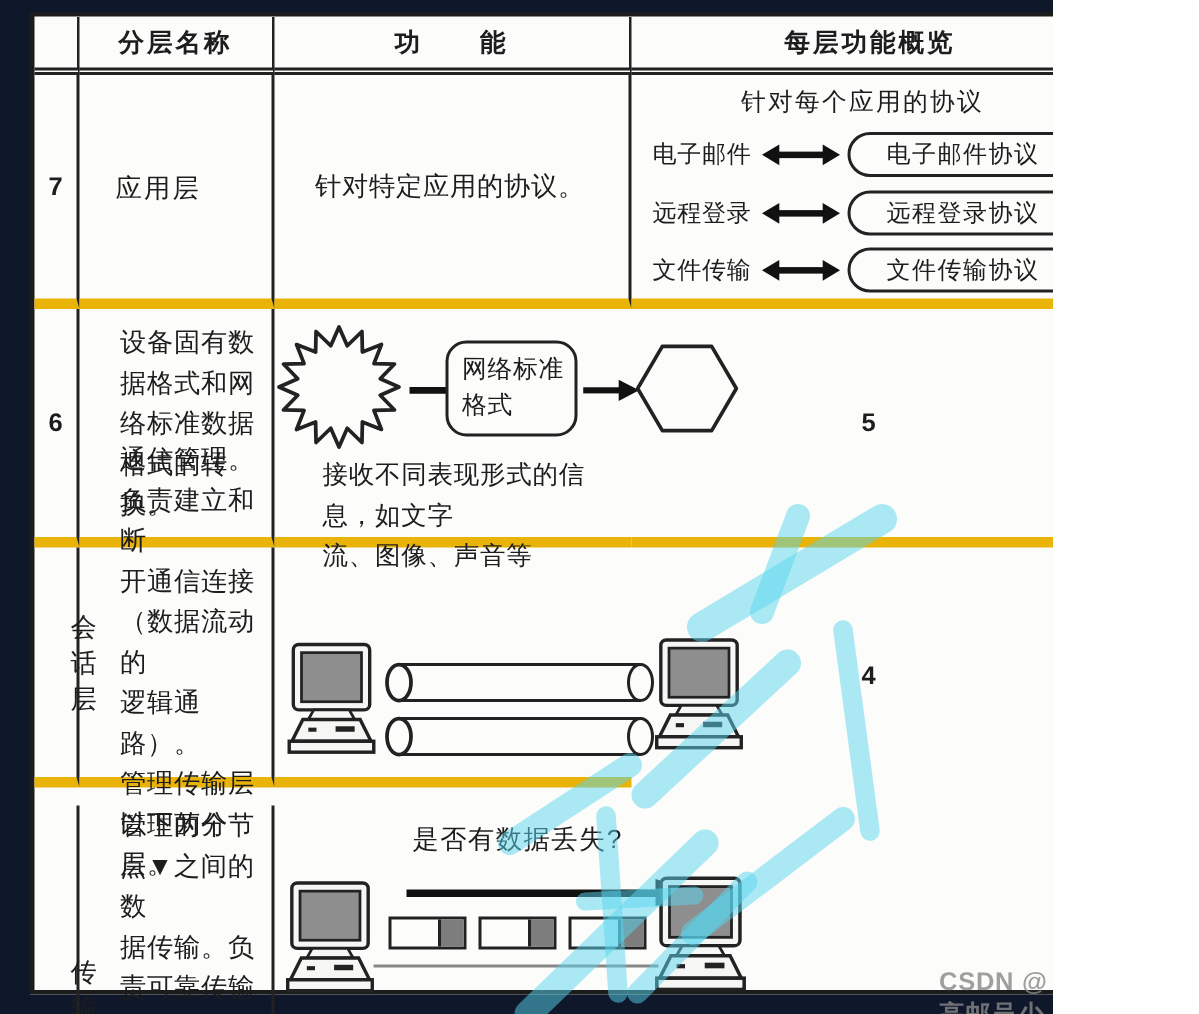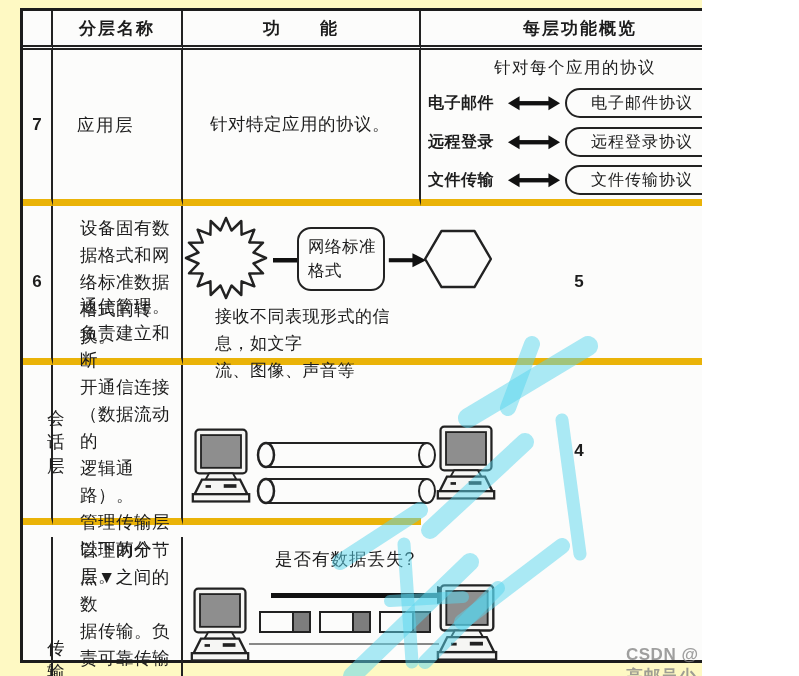"分层名称" .page { background: #fef9c3 -> #0f172a }
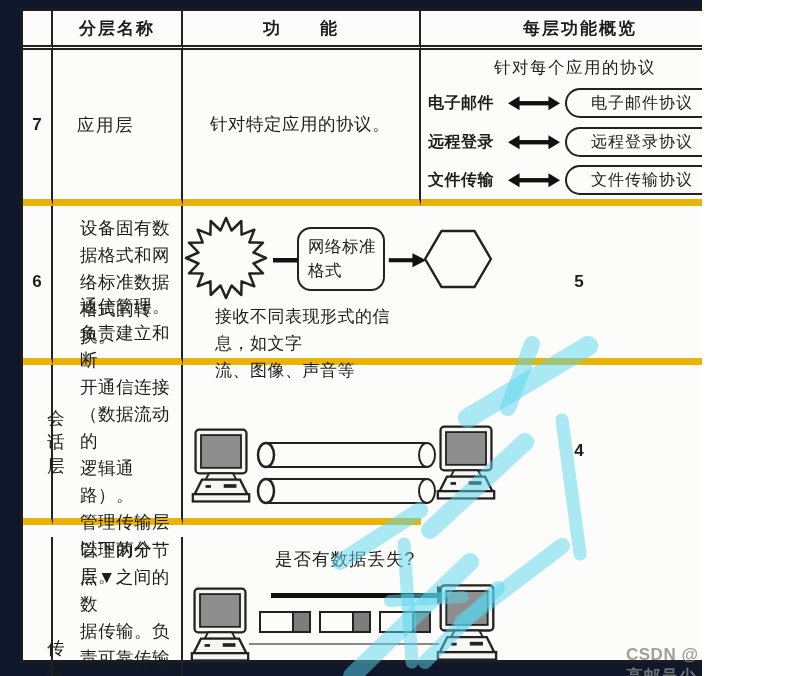"电子邮件" .p-label { font-weight: bold -> none; text-align: center -> right }
